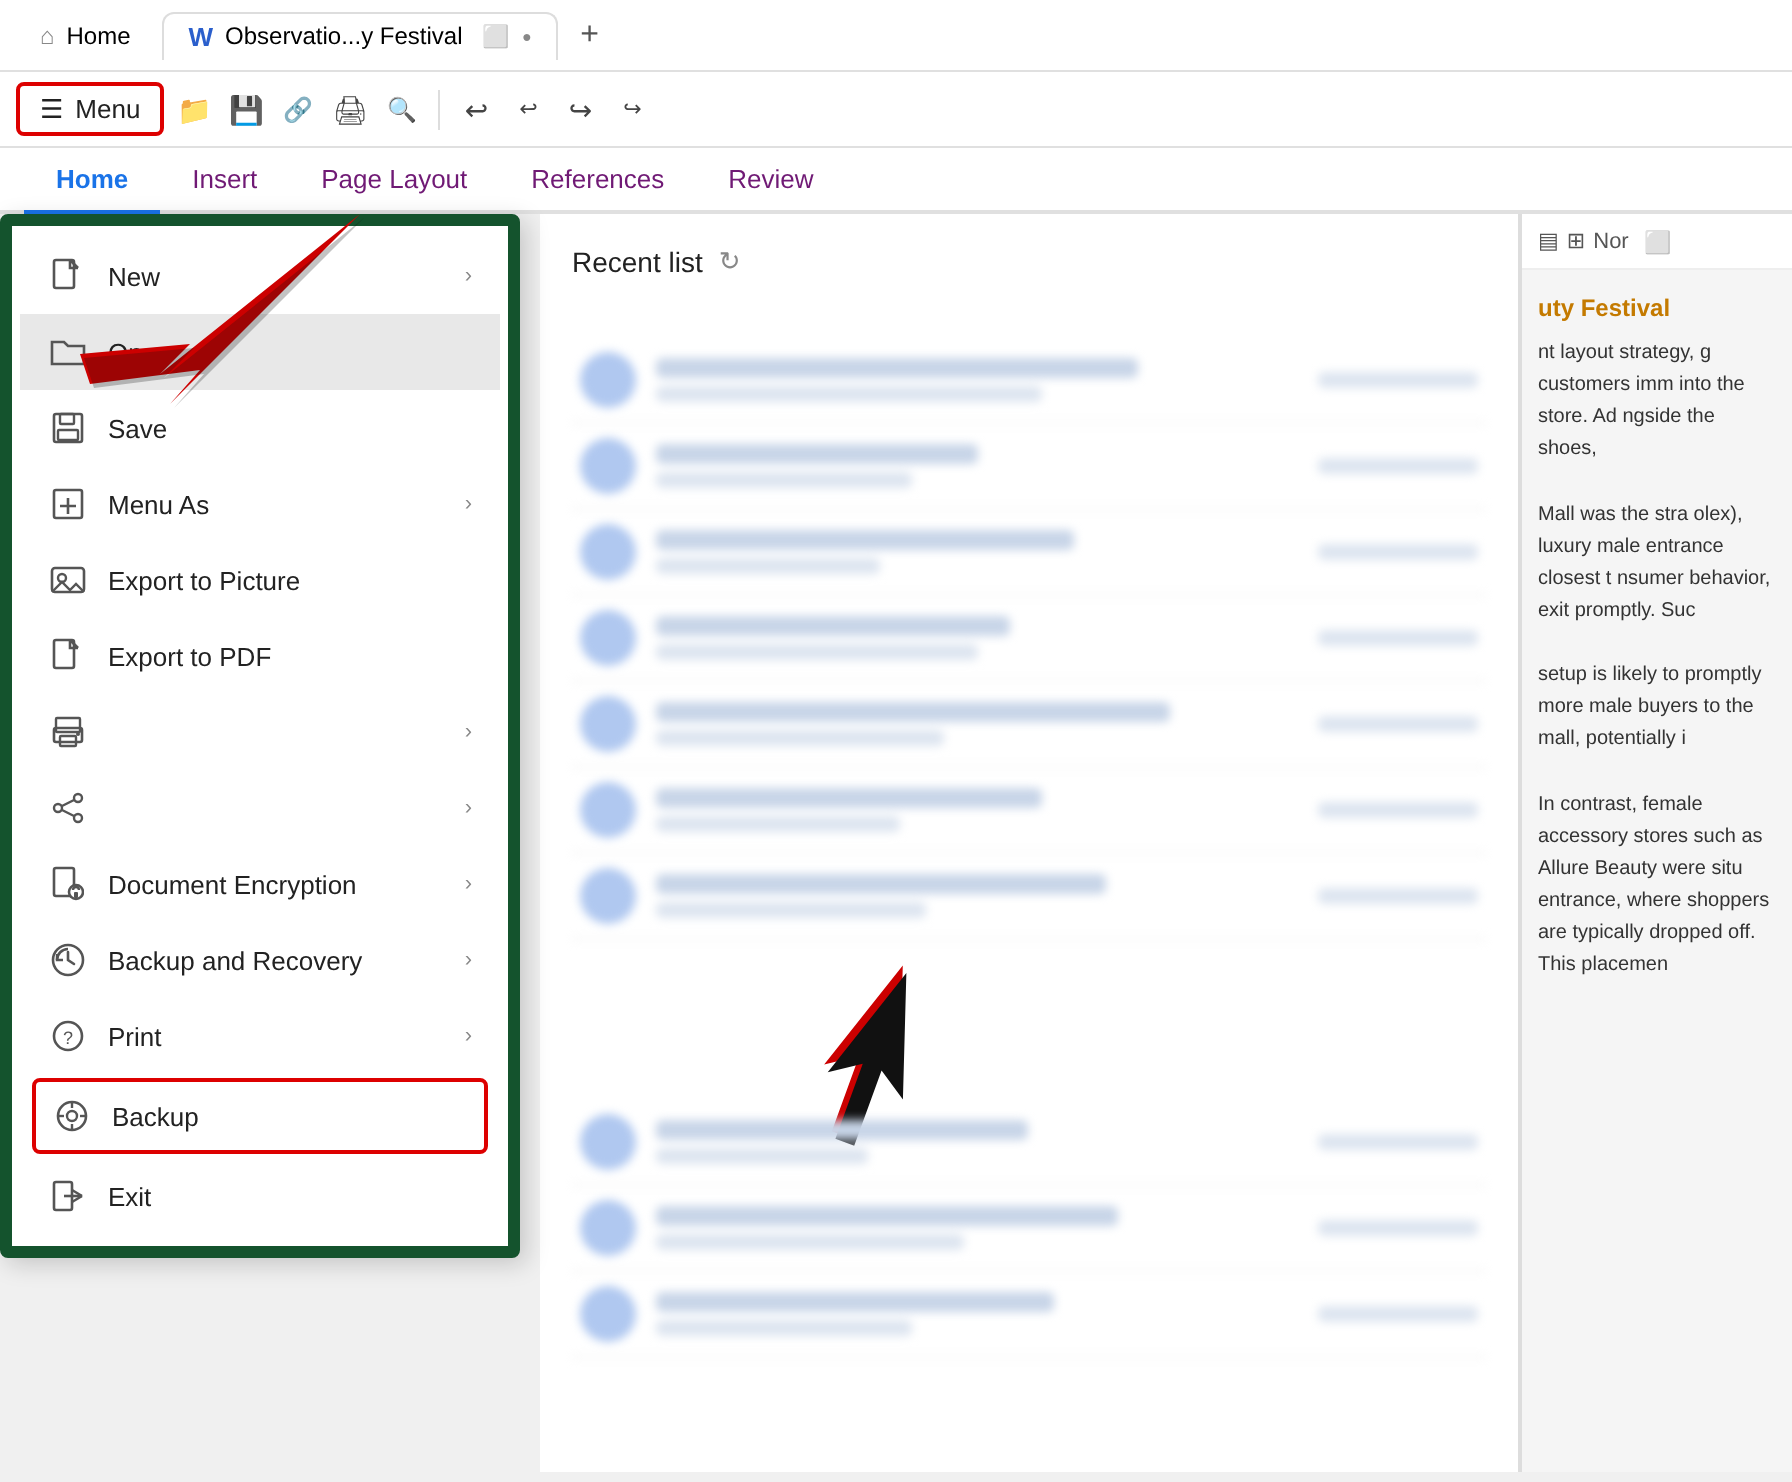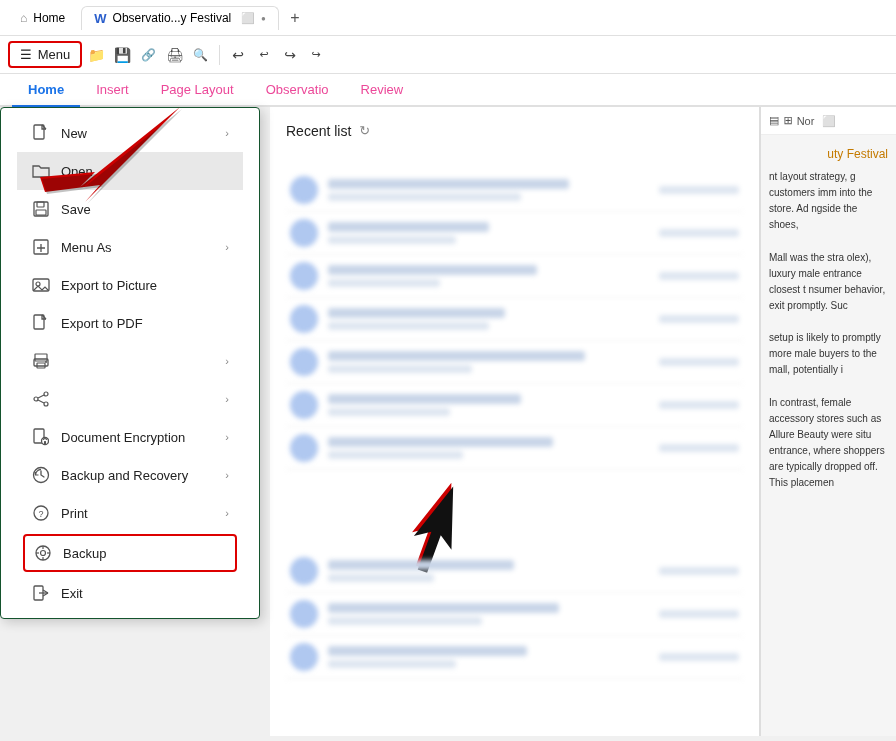"Insert" .nav-tab { color: #ec4899 -> #701a75 }
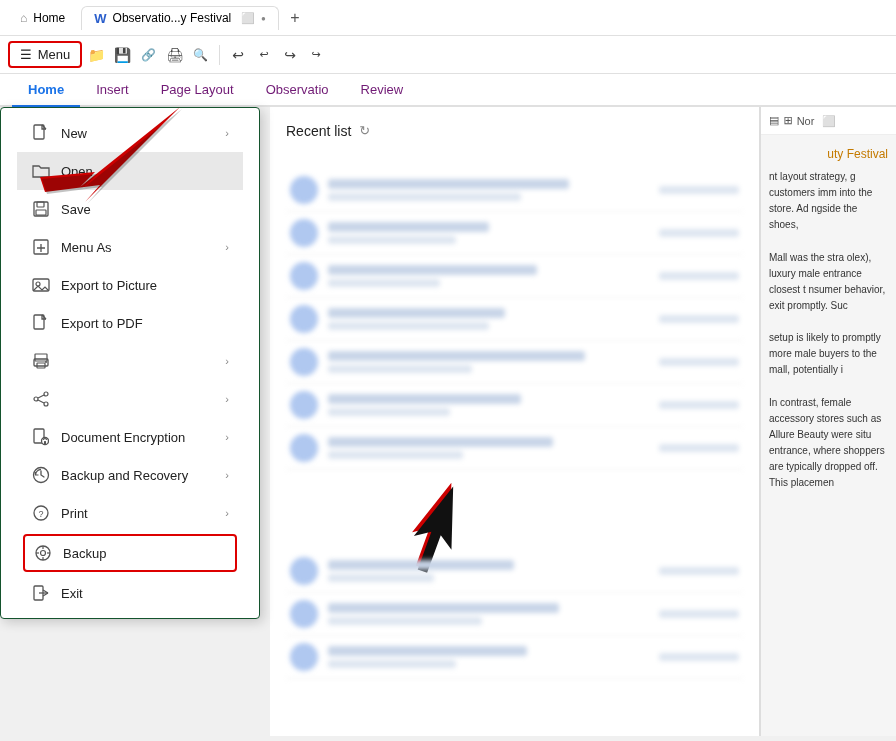"Observatio" div.nav-tab { text: Observatio -> References }
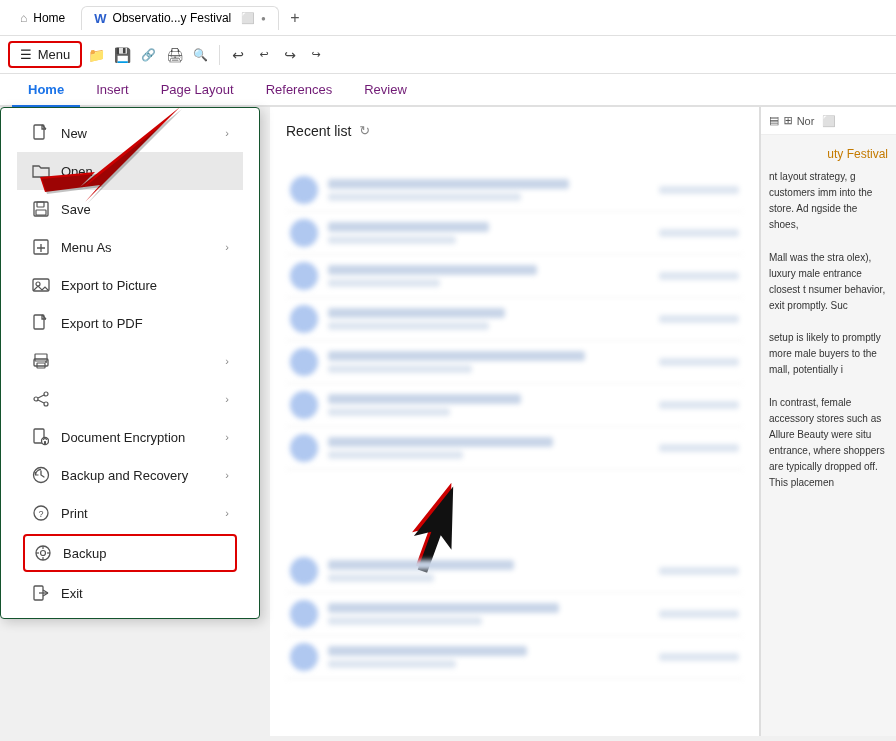"New" .dropdown-menu { border: 1px solid #14532d -> 6px solid #14532d; padding: 6px 16px -> 6px 4px }
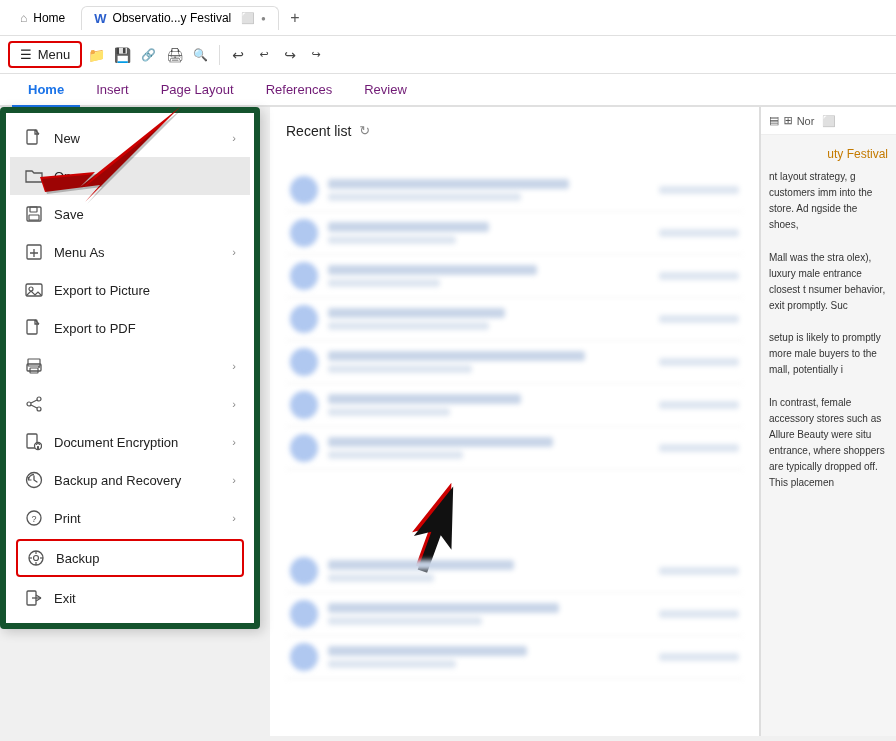"uty Festival" .festival-title { font-weight: normal -> bold; text-align: right -> none }
